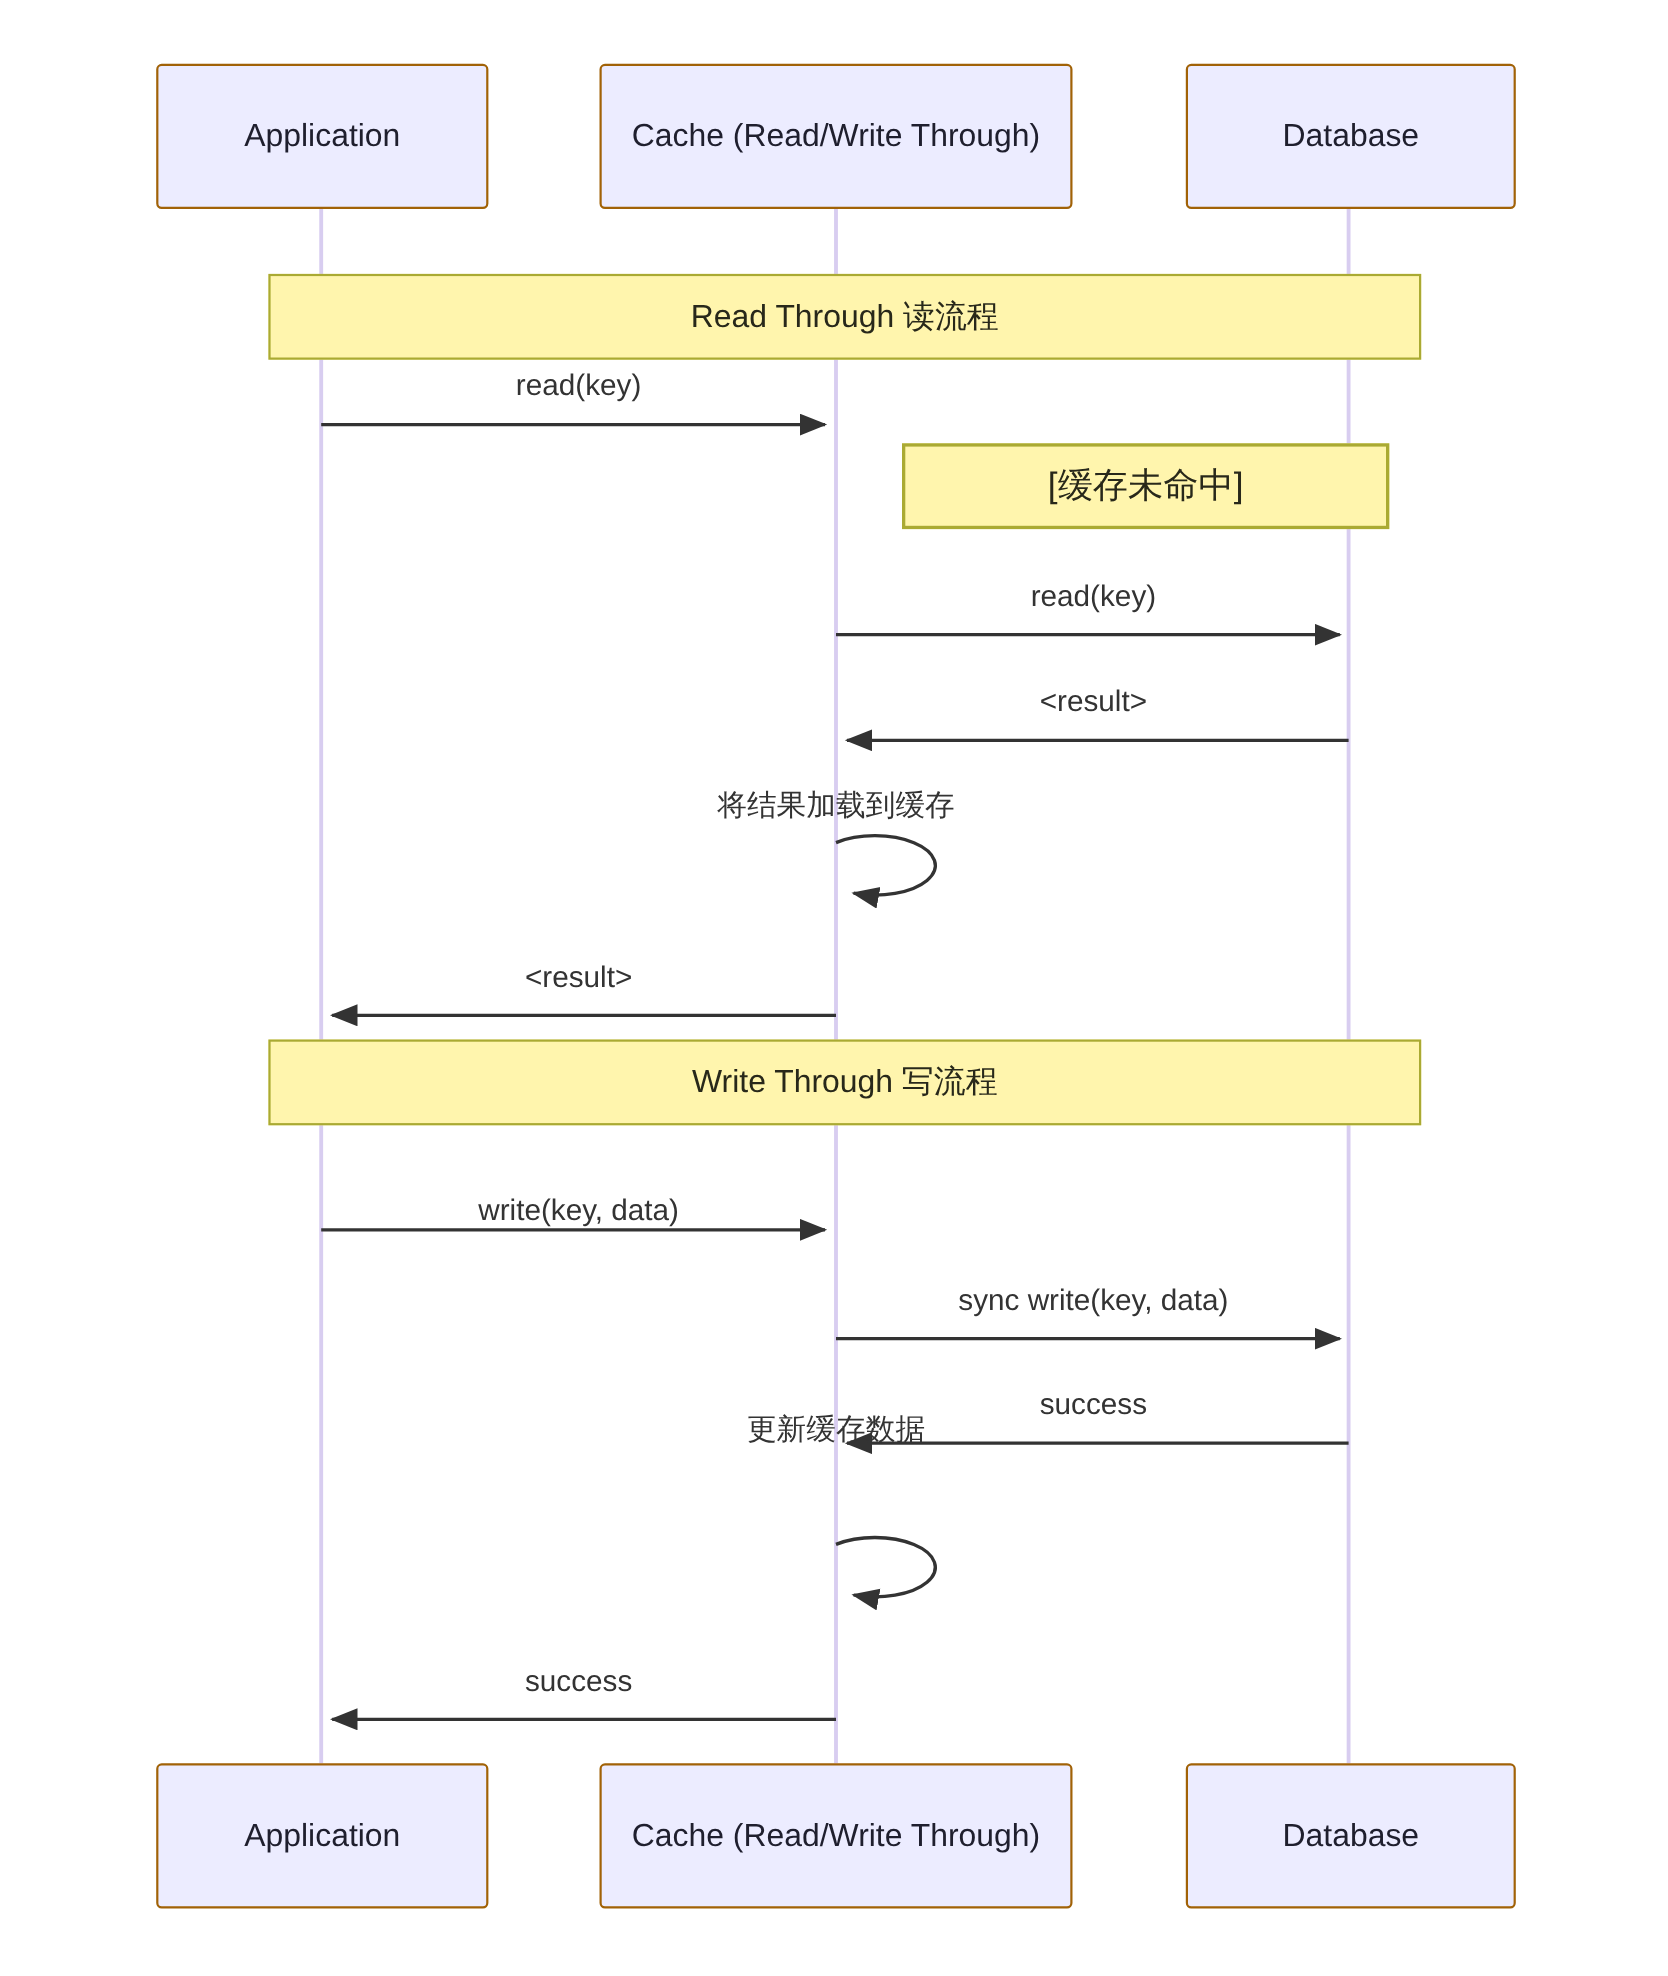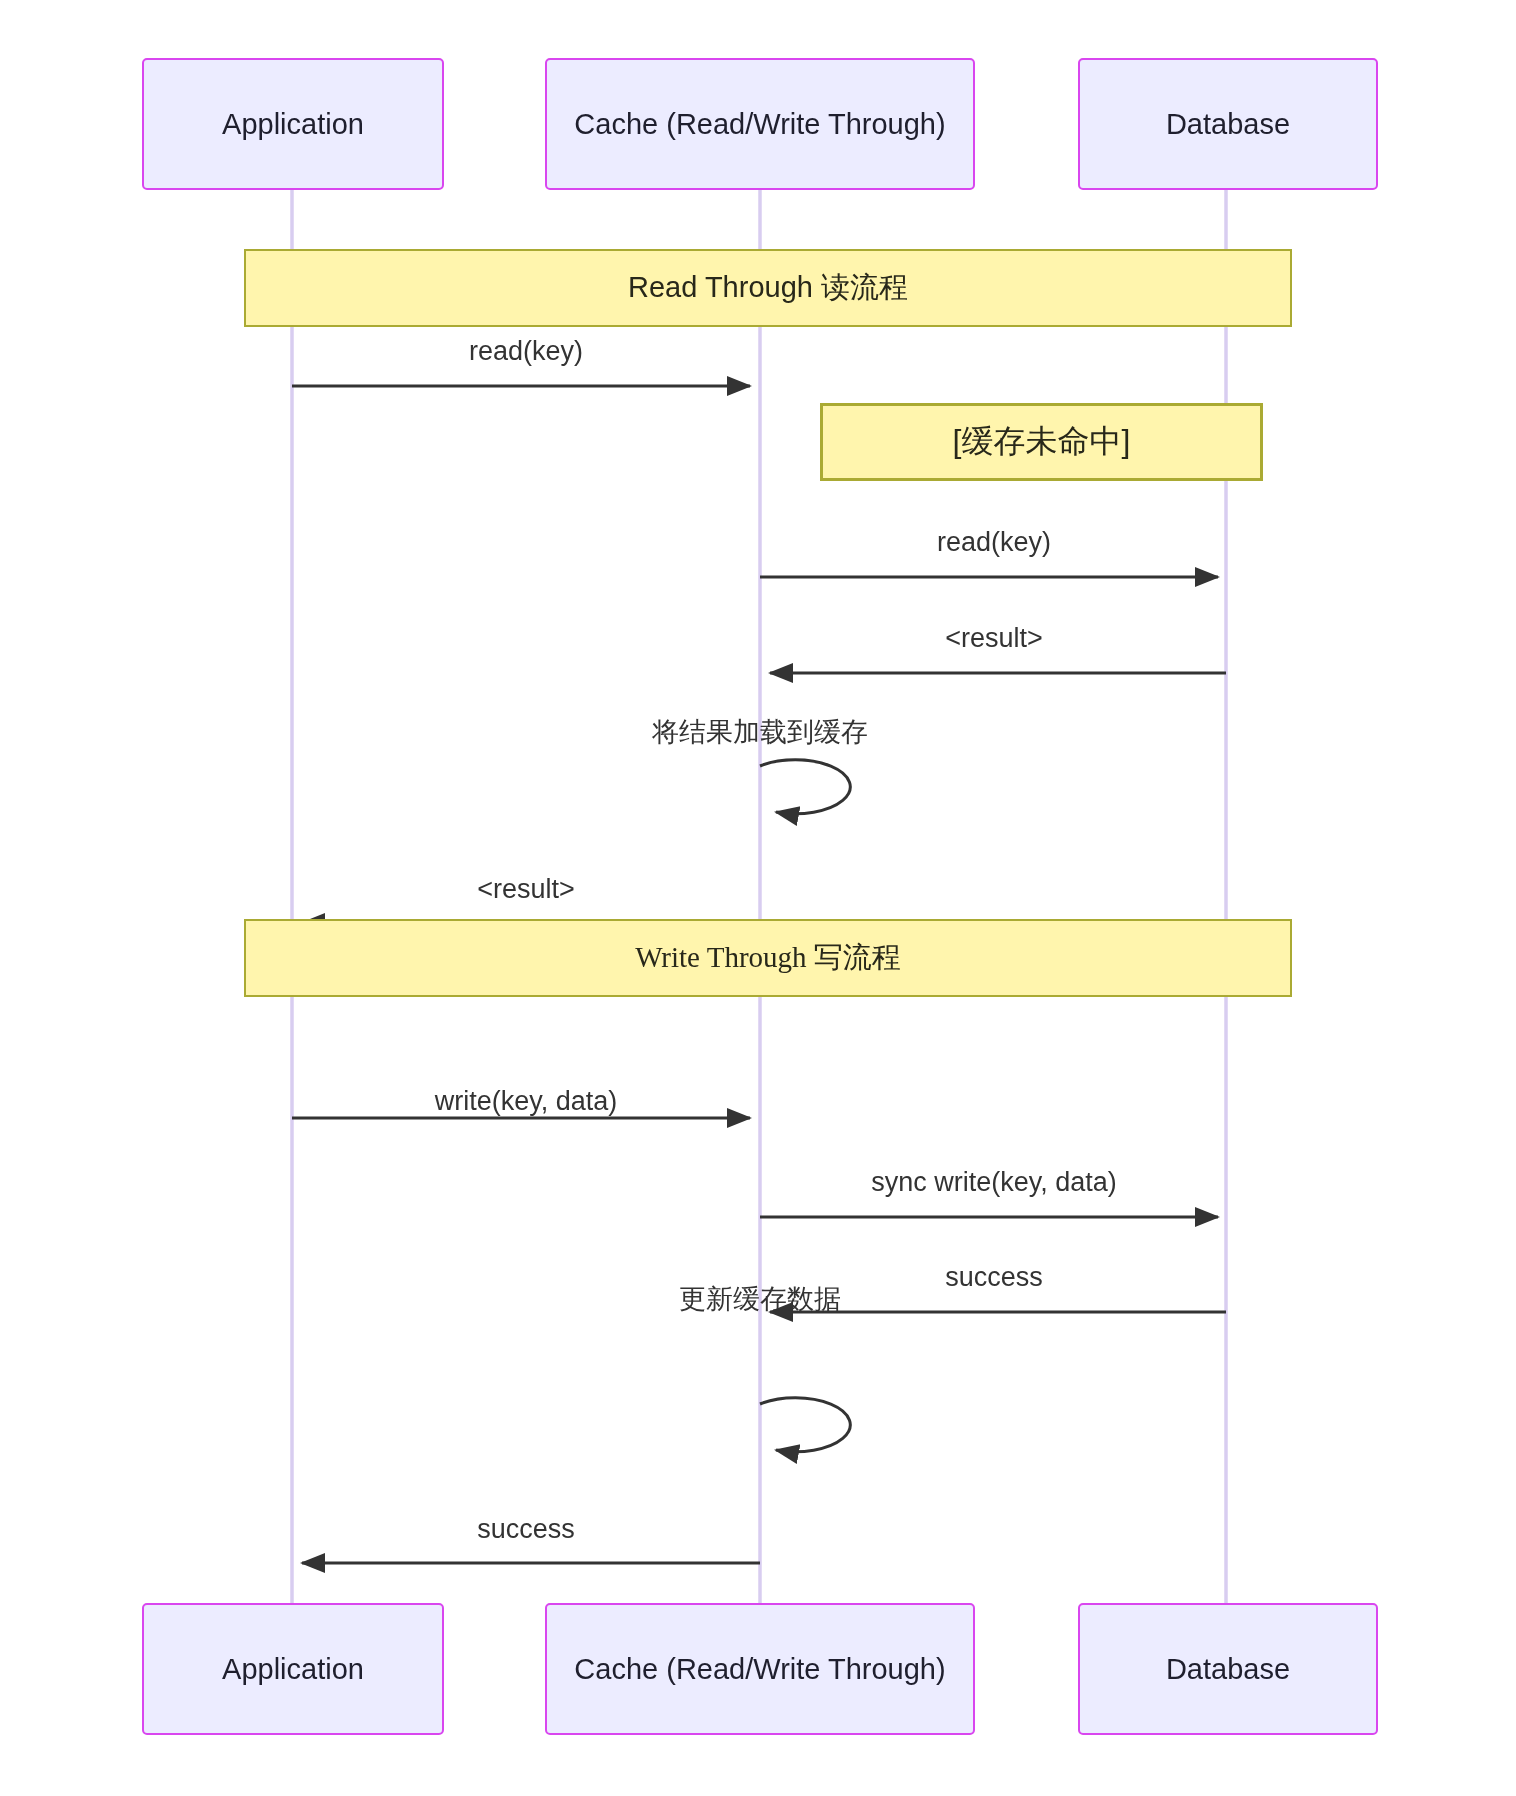"Application" .actor { border: 2px solid #d946ef -> 2px solid #a16207 }
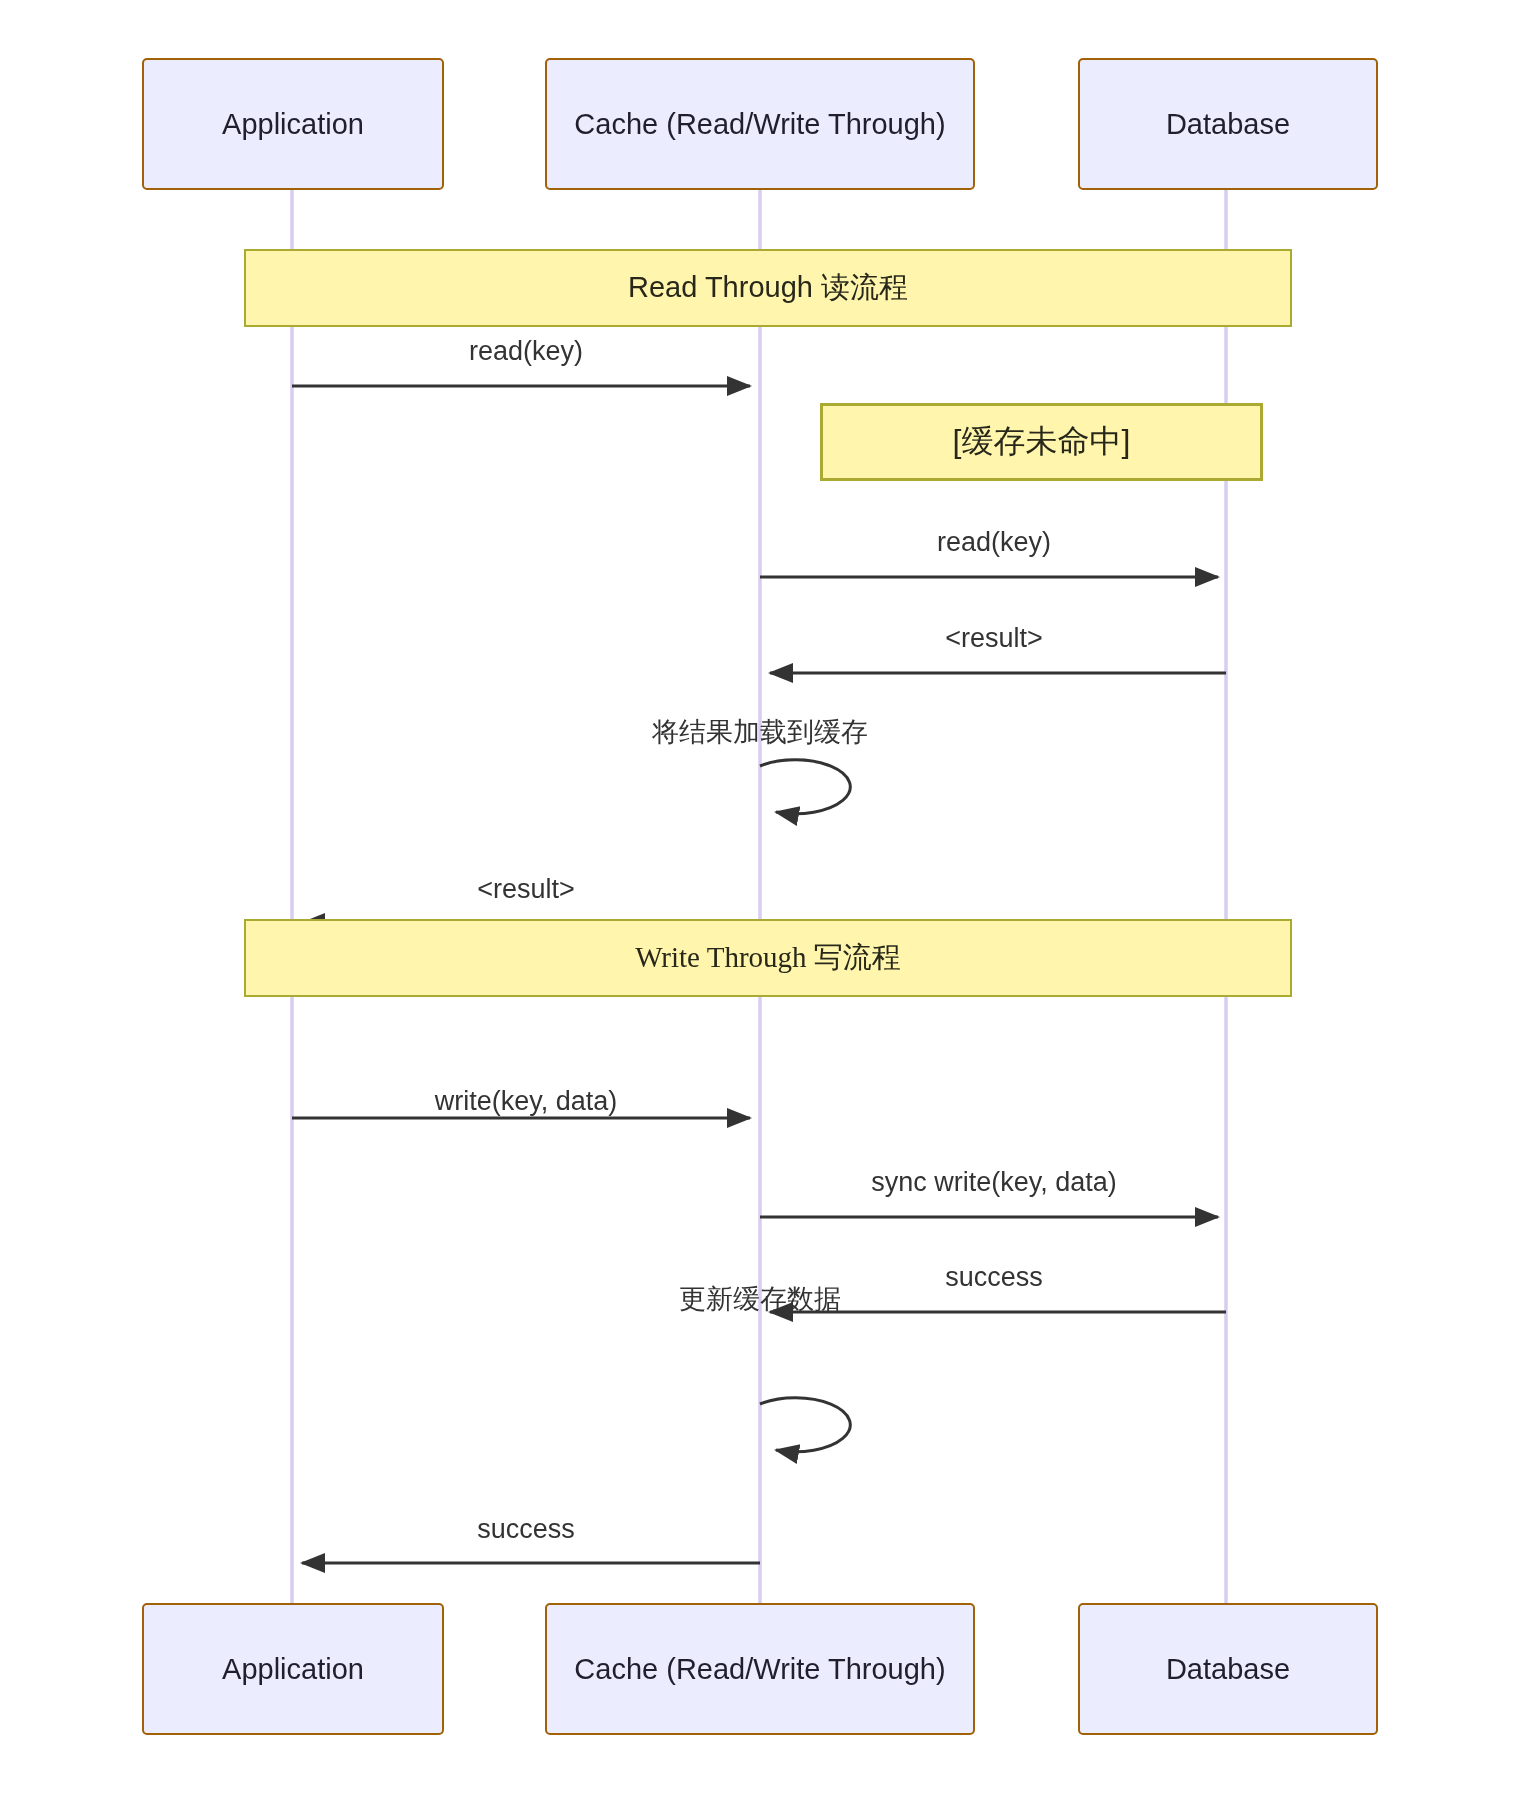"Write Through 写流程" div.banner { font-family: Liberation Serif, serif -> none; top: 919px -> 945px }
